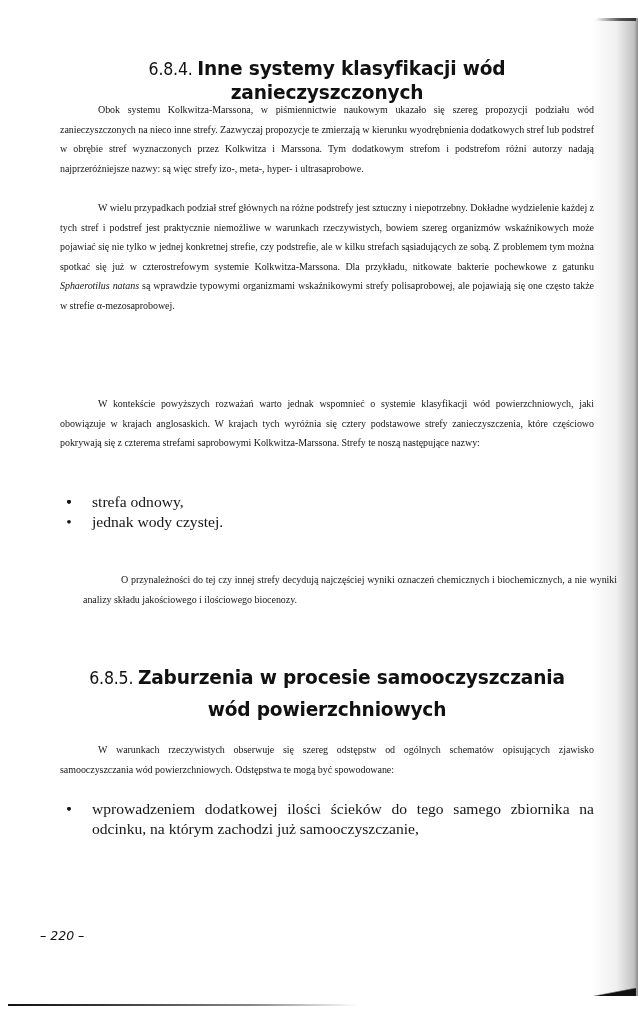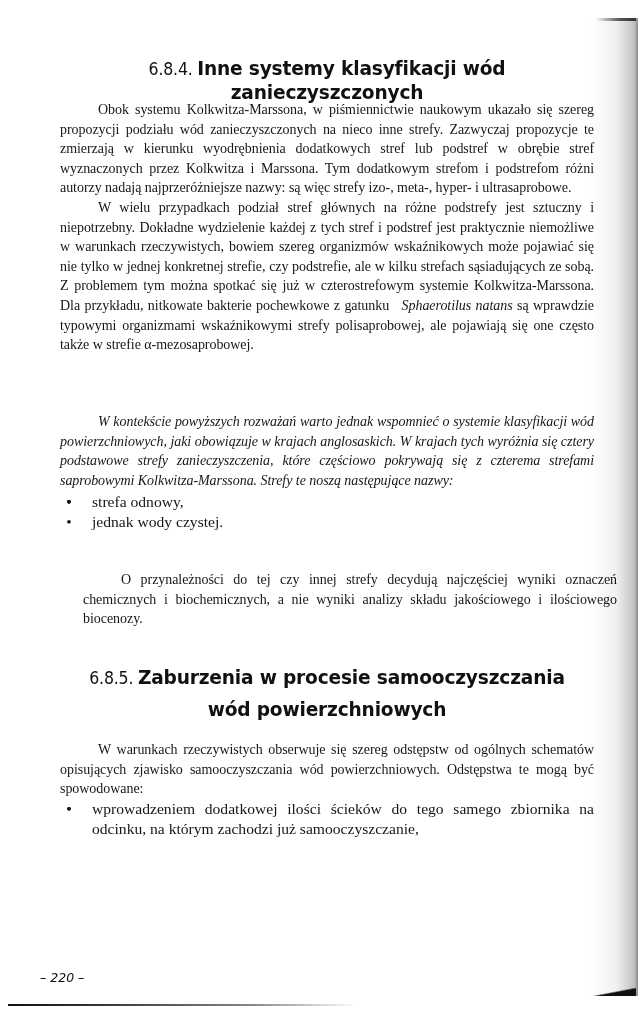"Obok systemu Kolkwitza-Marssona, w" .para { font-size: 14px -> 10px }
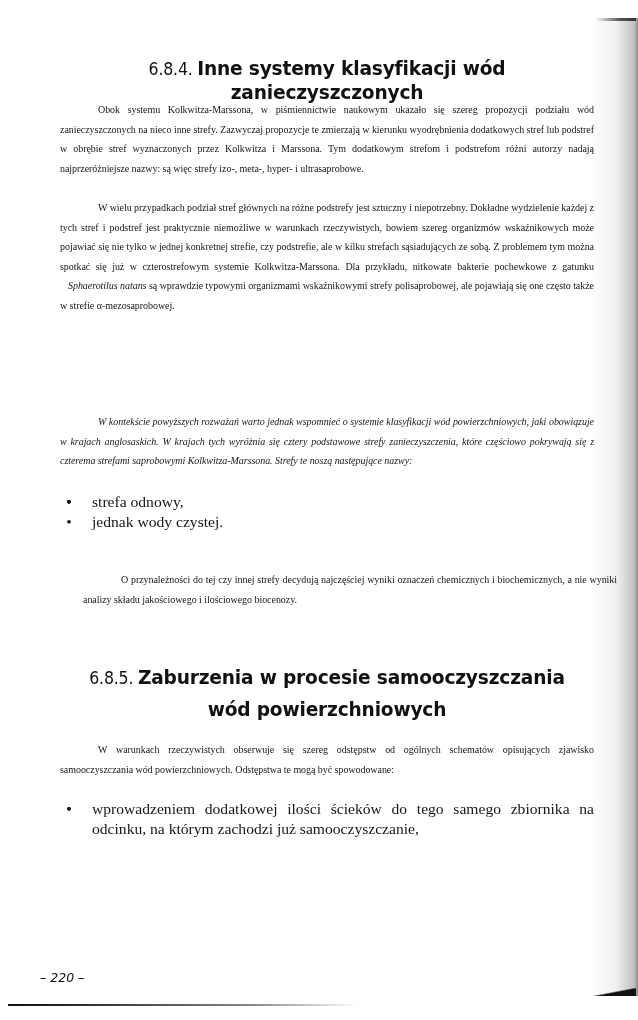"Sphaerotilus natans" i.sp { margin-left: 8px -> none }
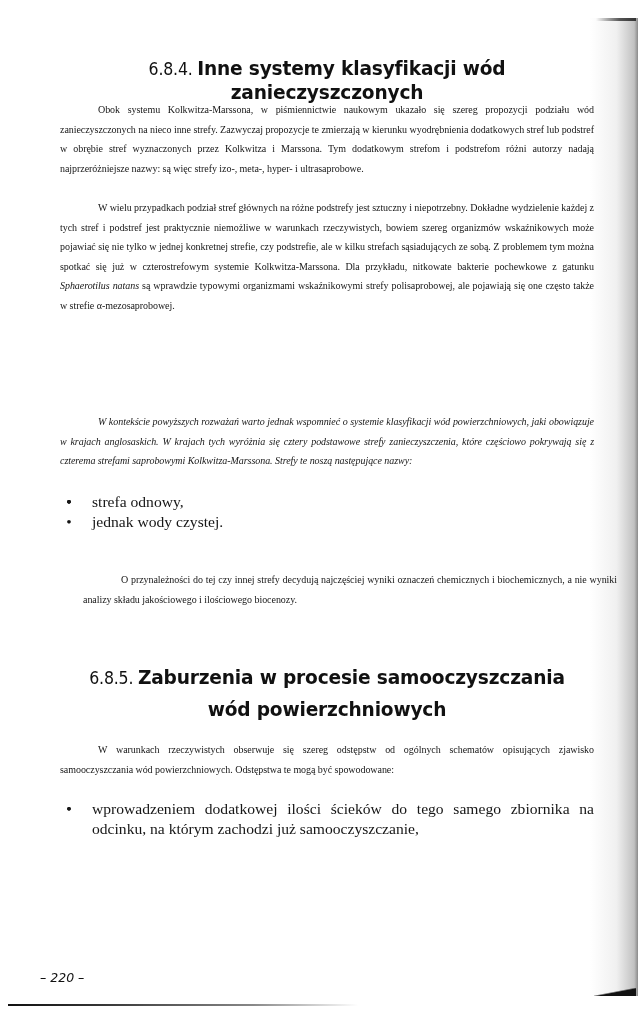"W kontekście powyższych rozważań warto" p.para { font-style: italic -> none; top: 412px -> 394px }
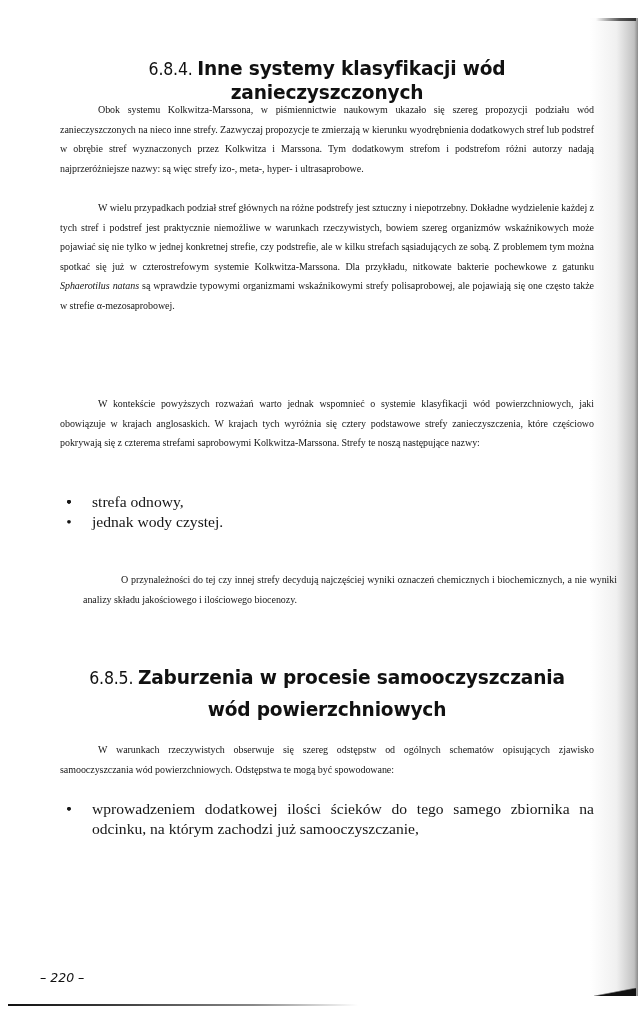"– 220 –" .pagenum { margin-top: 42px -> none }
